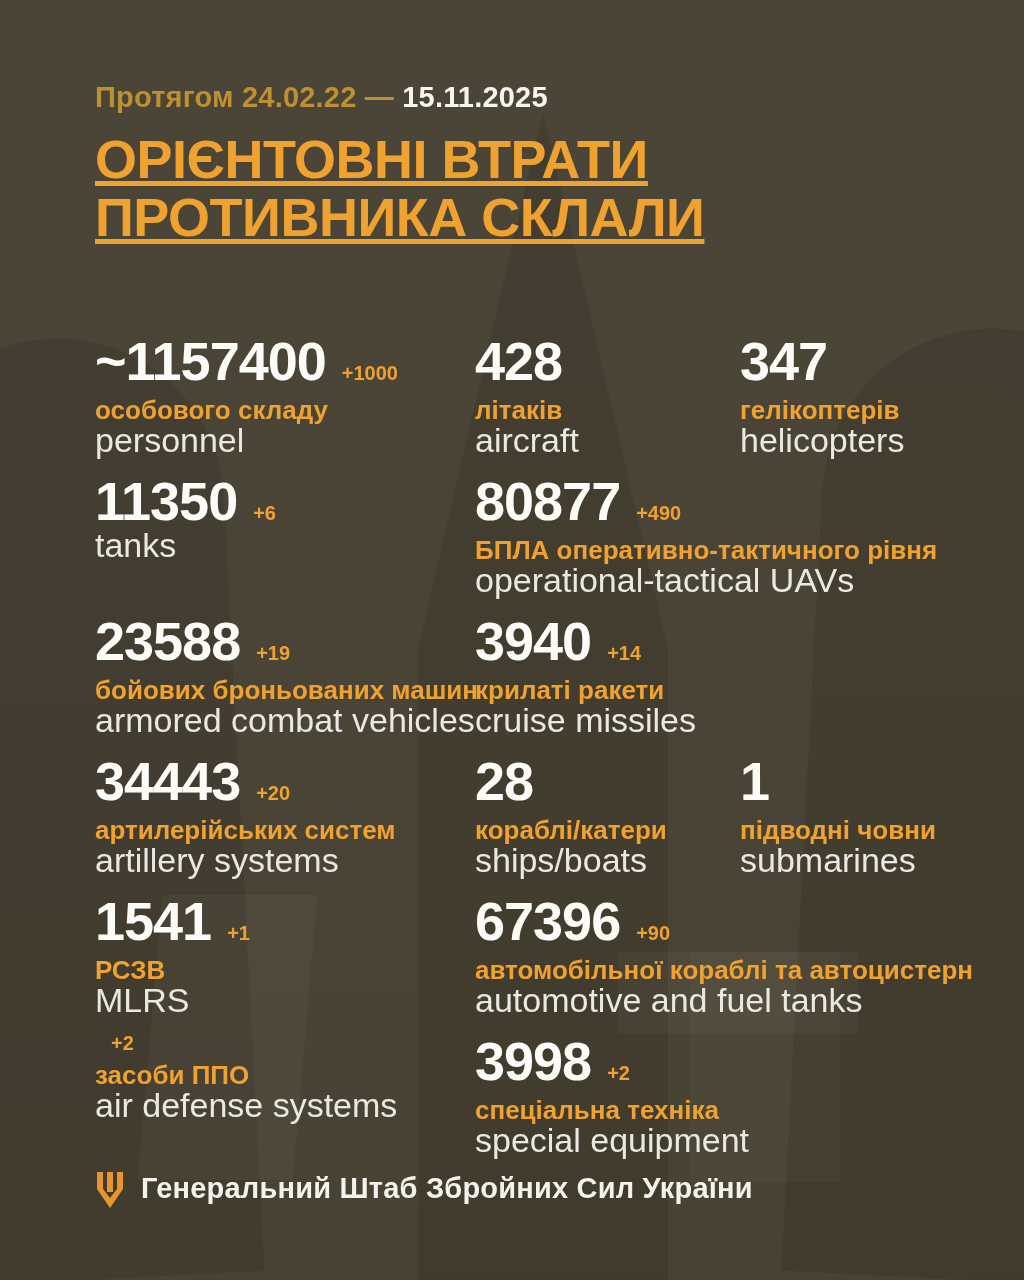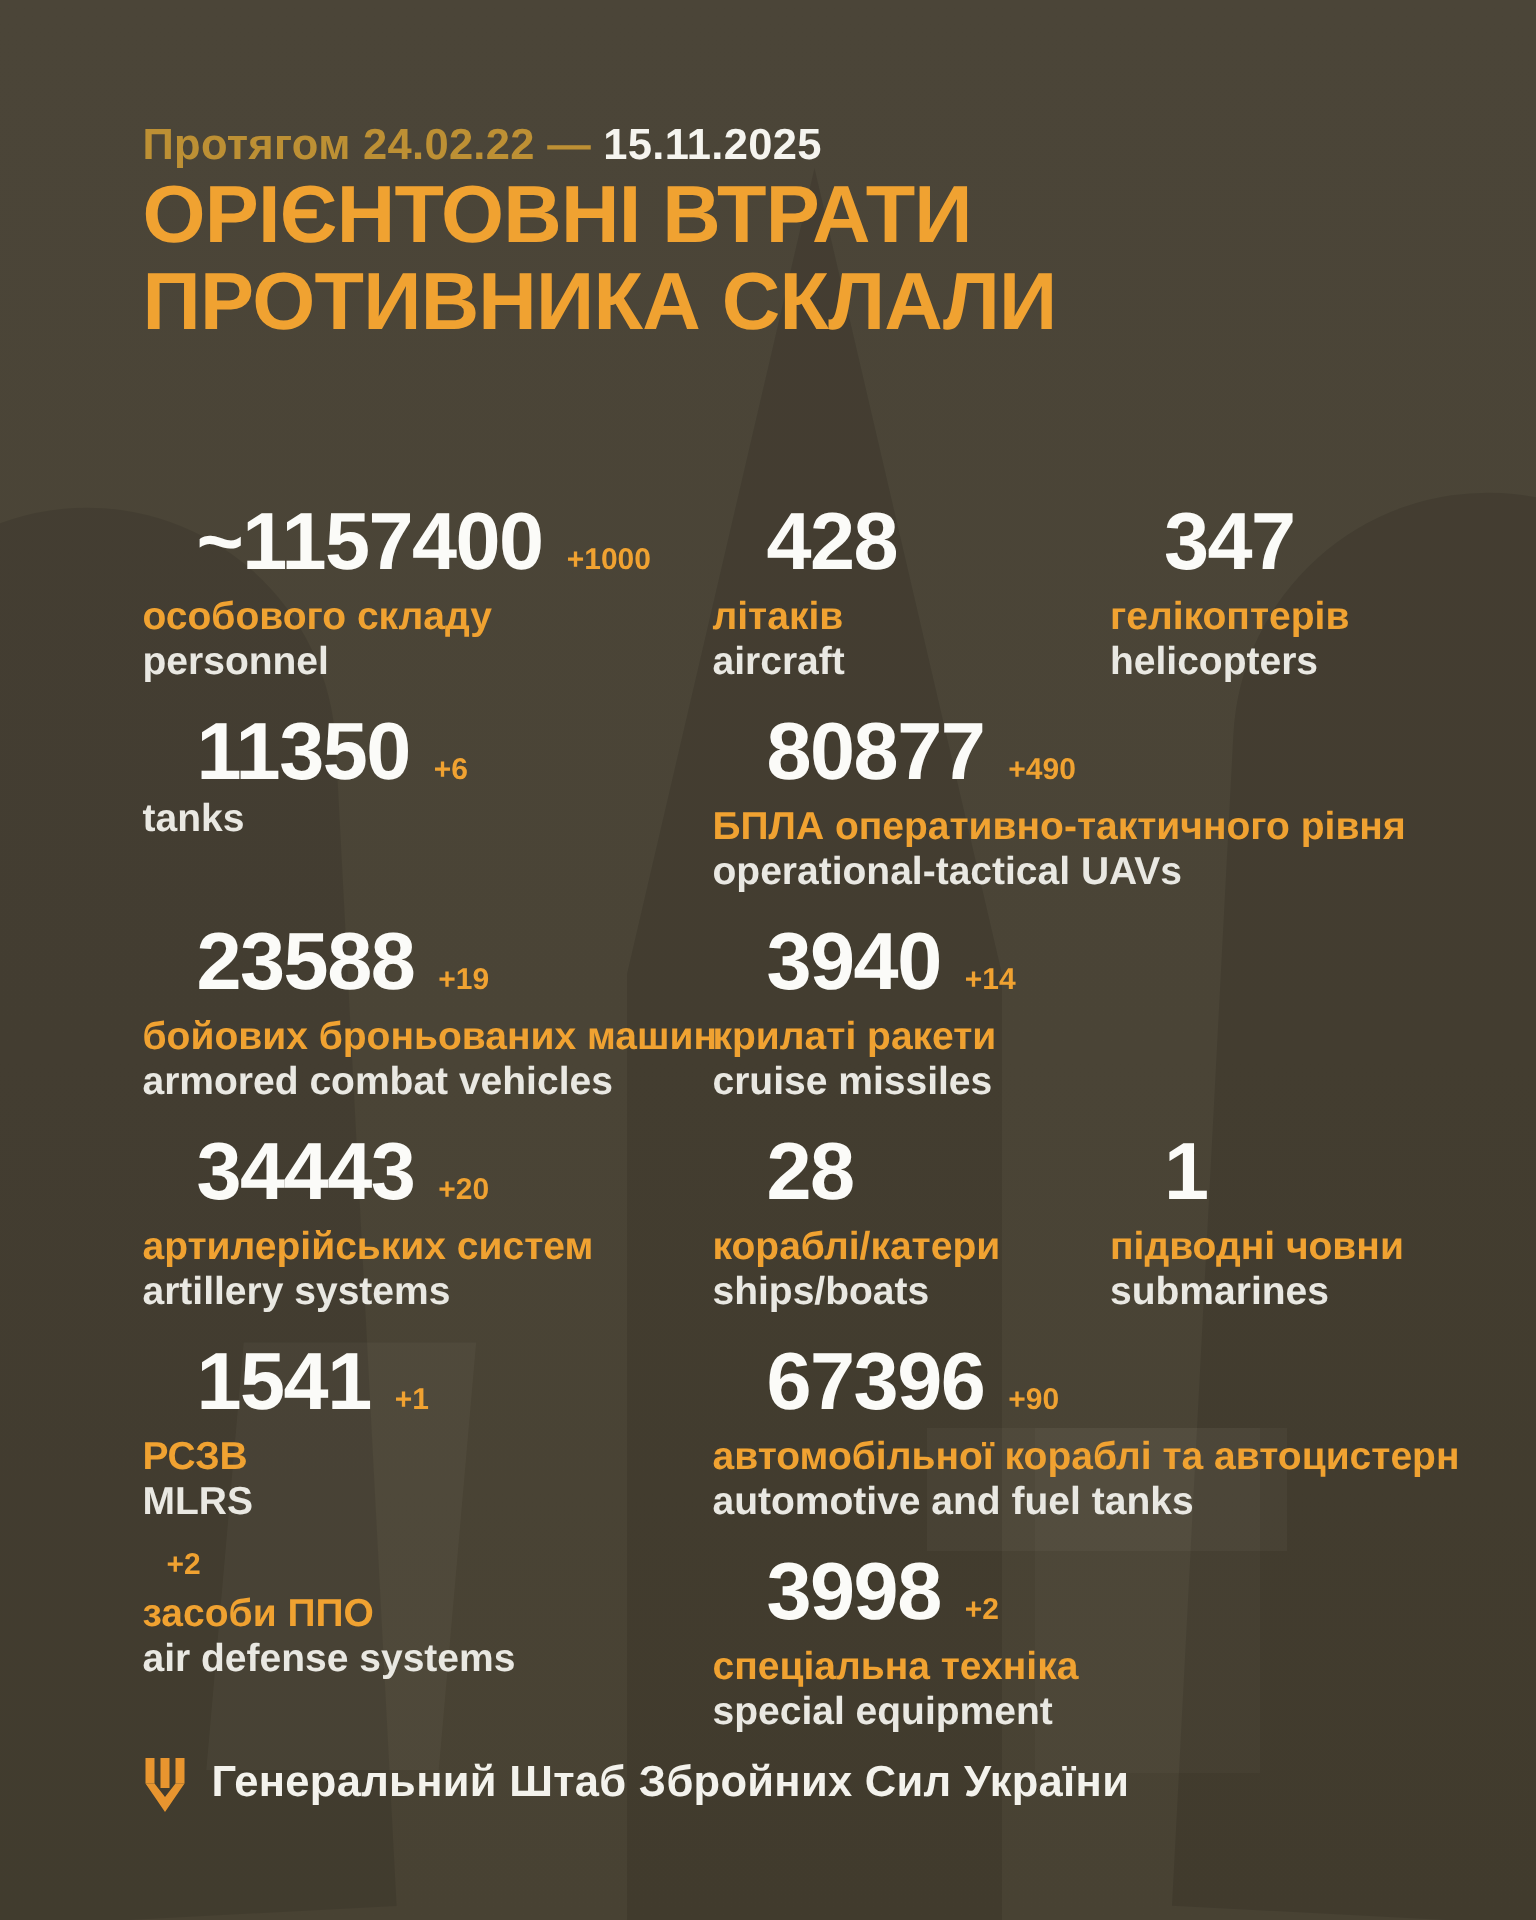"ОРІЄНТОВНІ ВТРАТИ" .title { margin-top: none -> 16px; text-decoration: none -> underline }
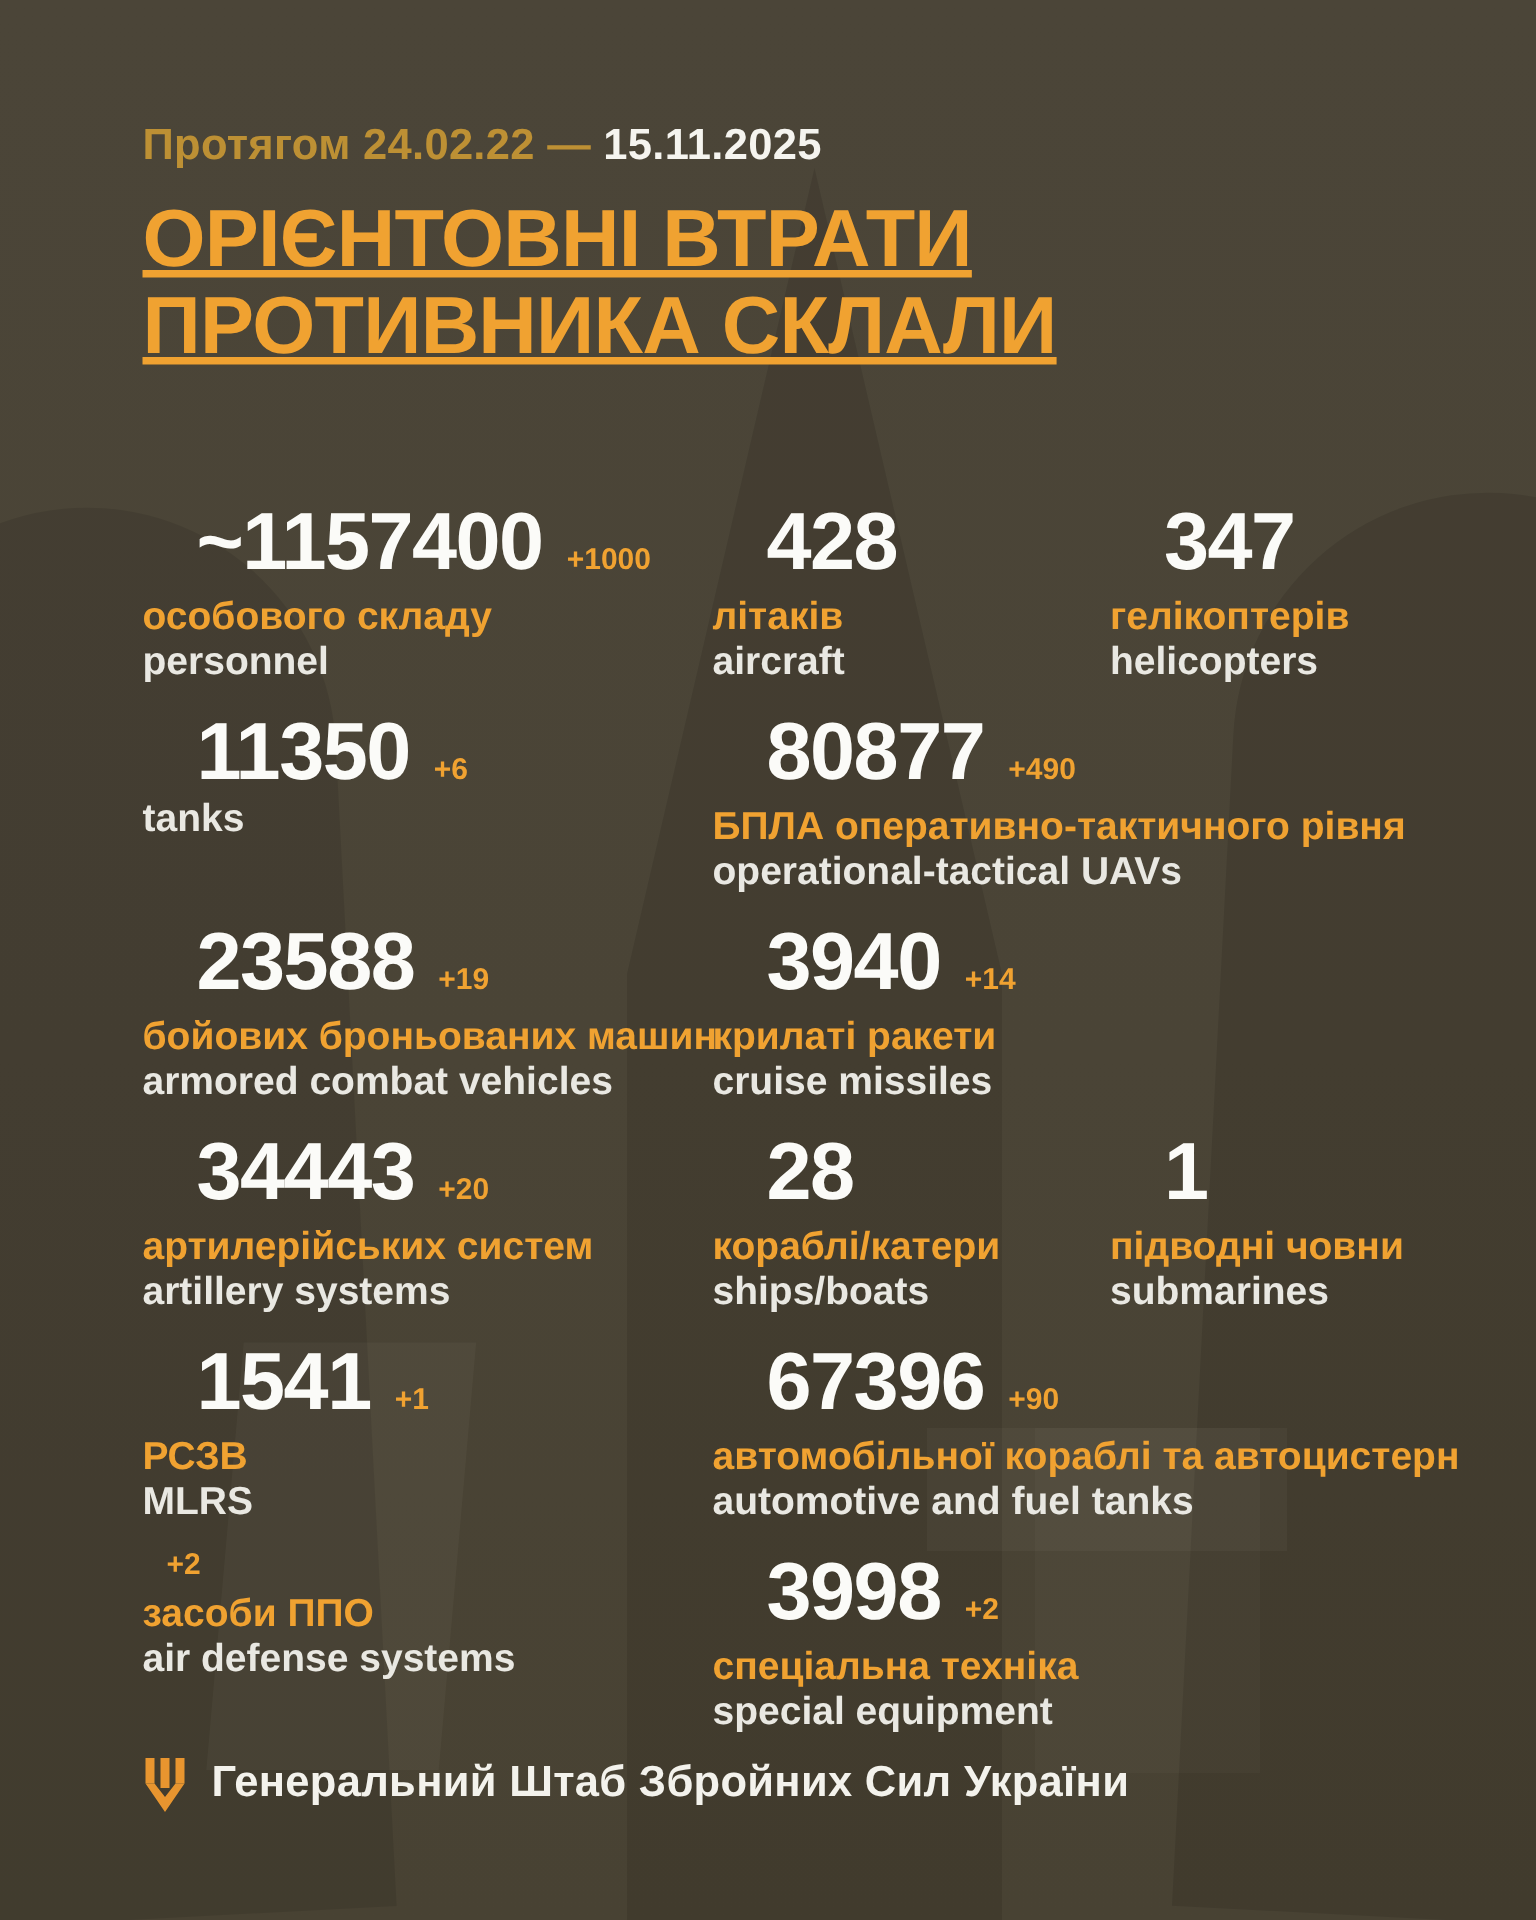"~1157400" .num { margin-left: 36px -> none }
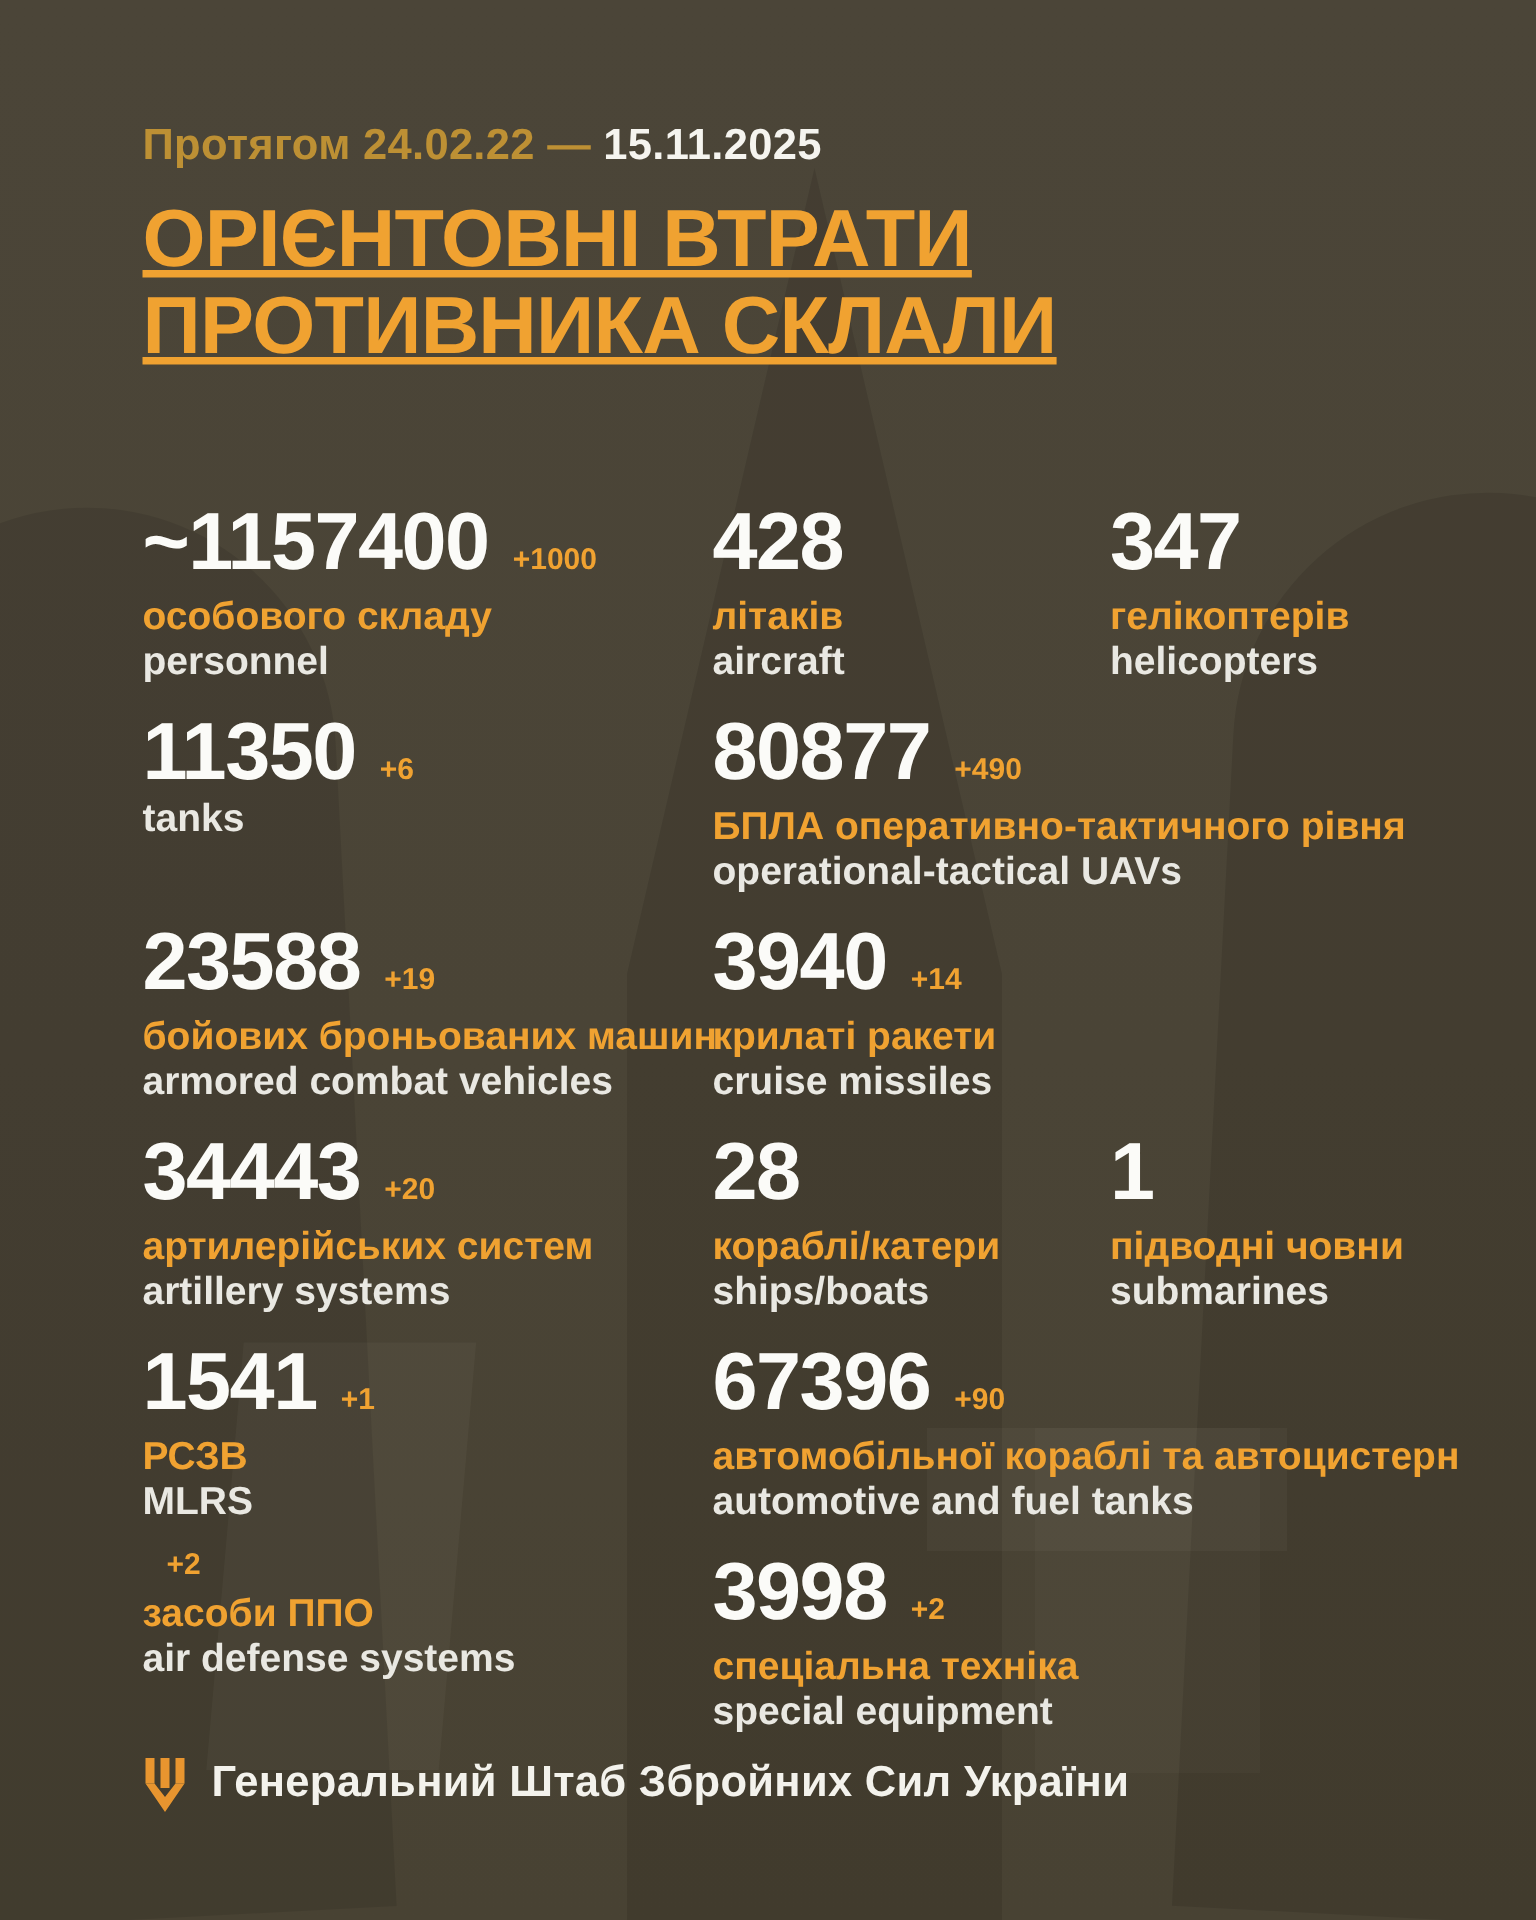"personnel" .label-en { font-size: 26px -> 34px; font-weight: 700 -> 400 }
